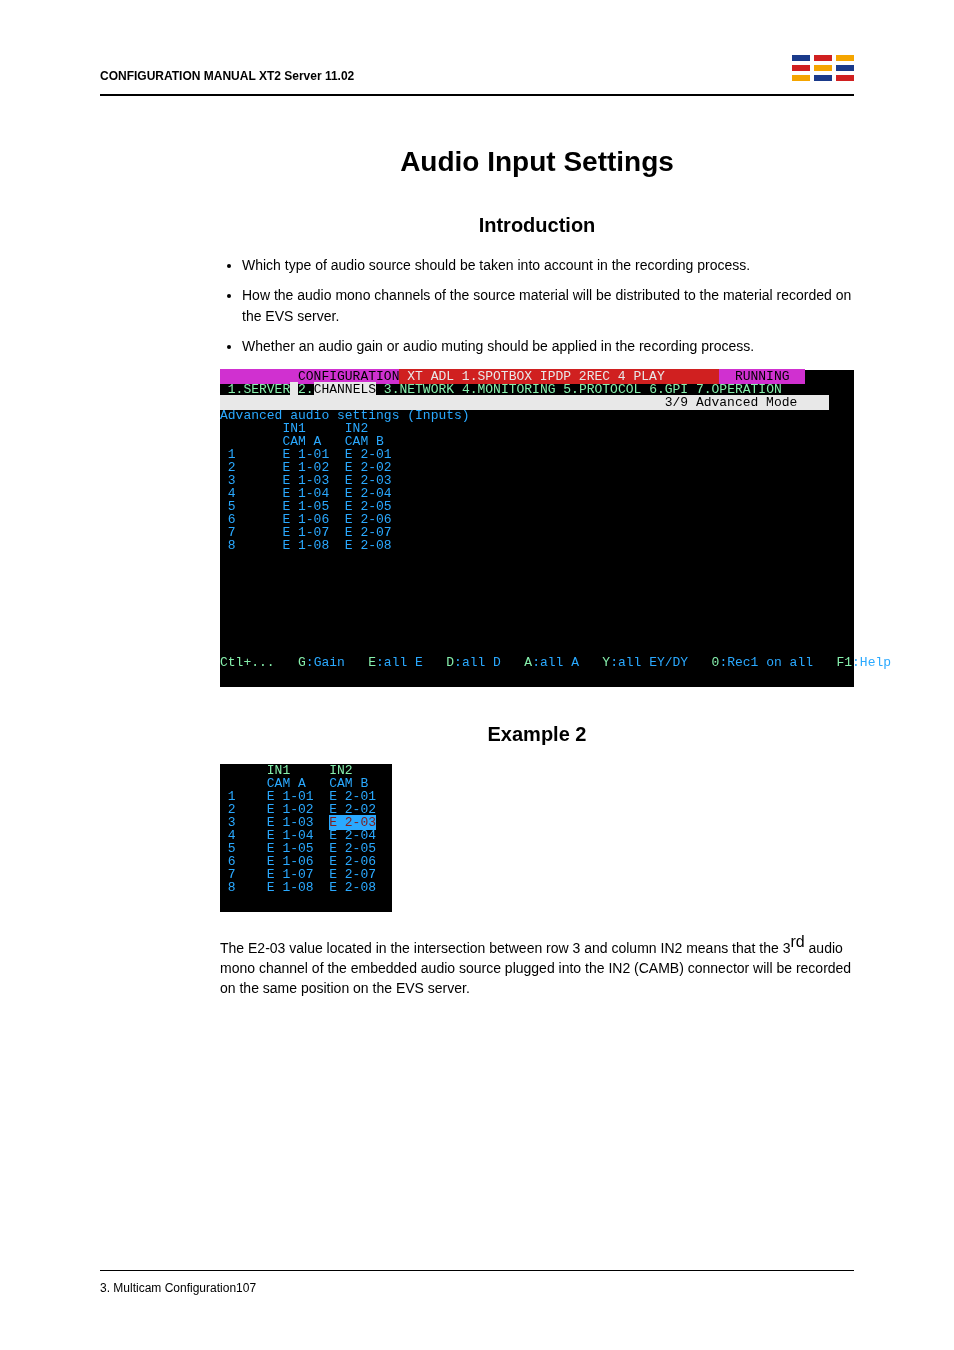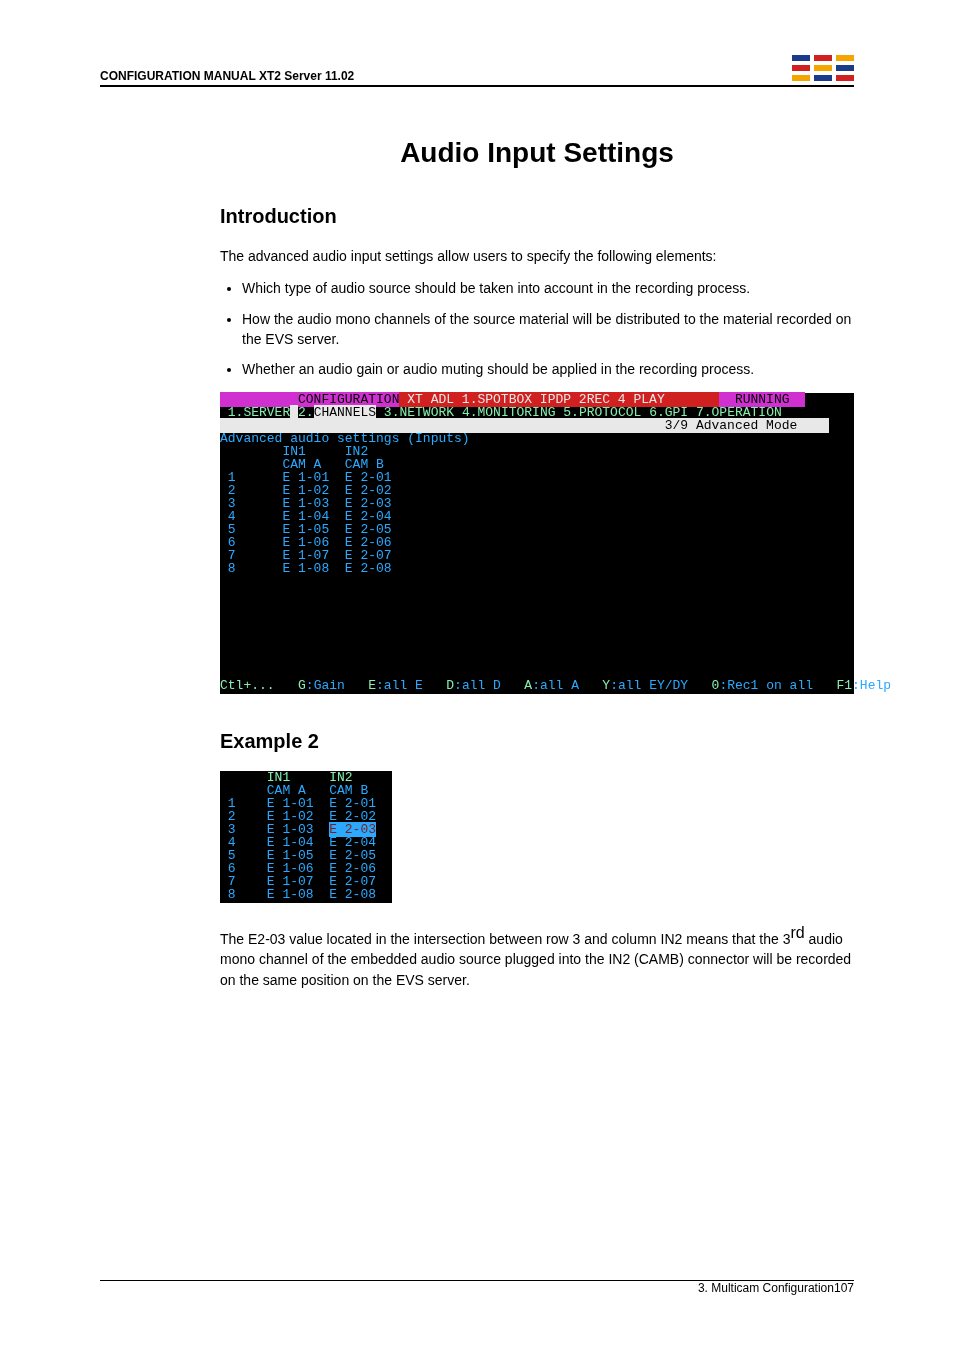"CONFIGURATION MANUAL XT2 Server 11.02" .header-row { padding-bottom: 2px -> 11px }
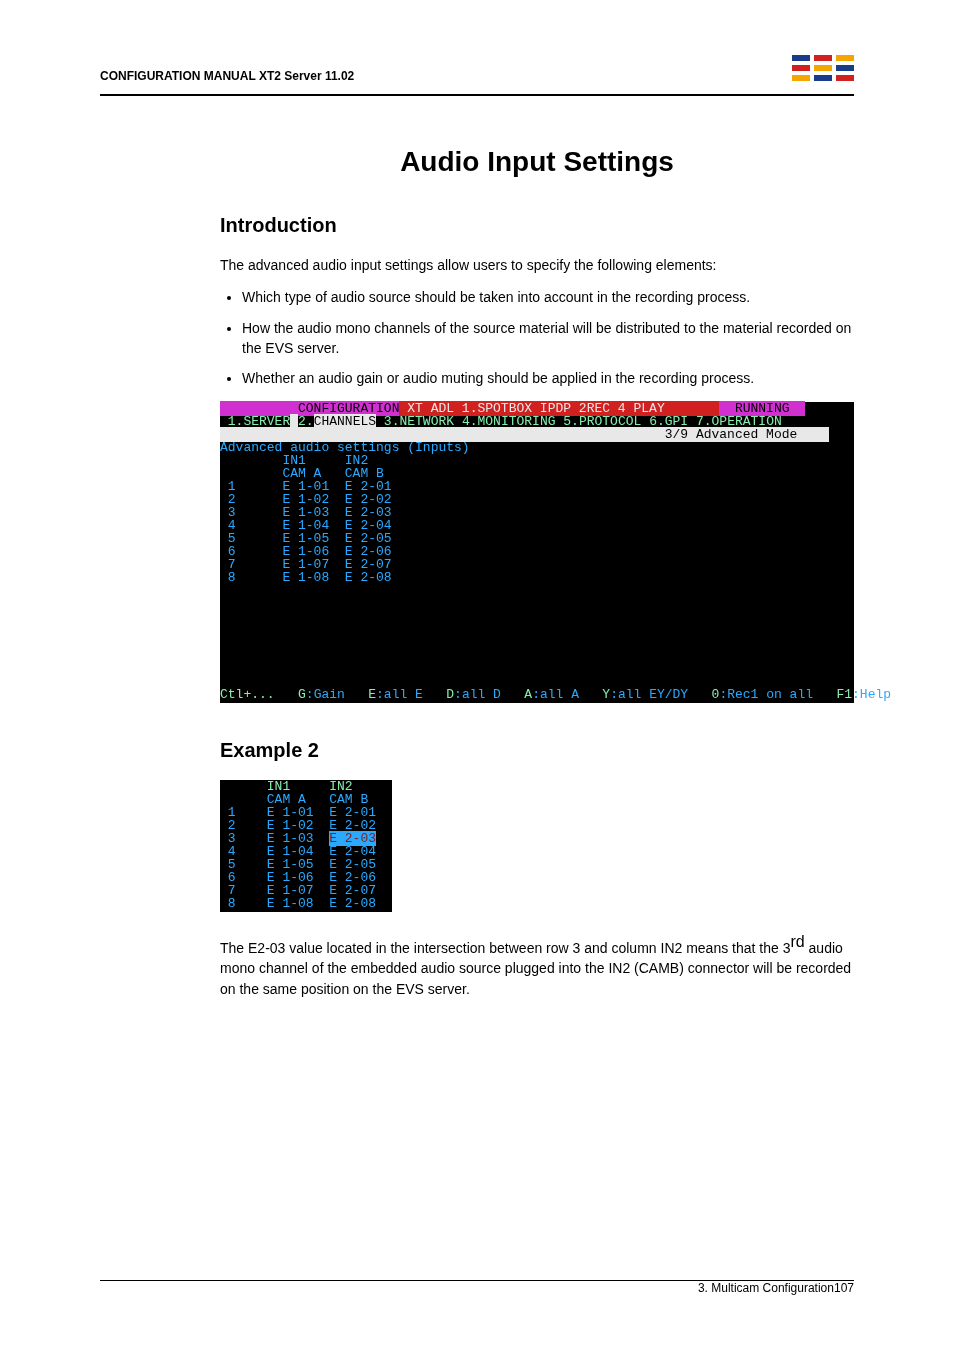"Introduction" h2 { text-align: none -> center }
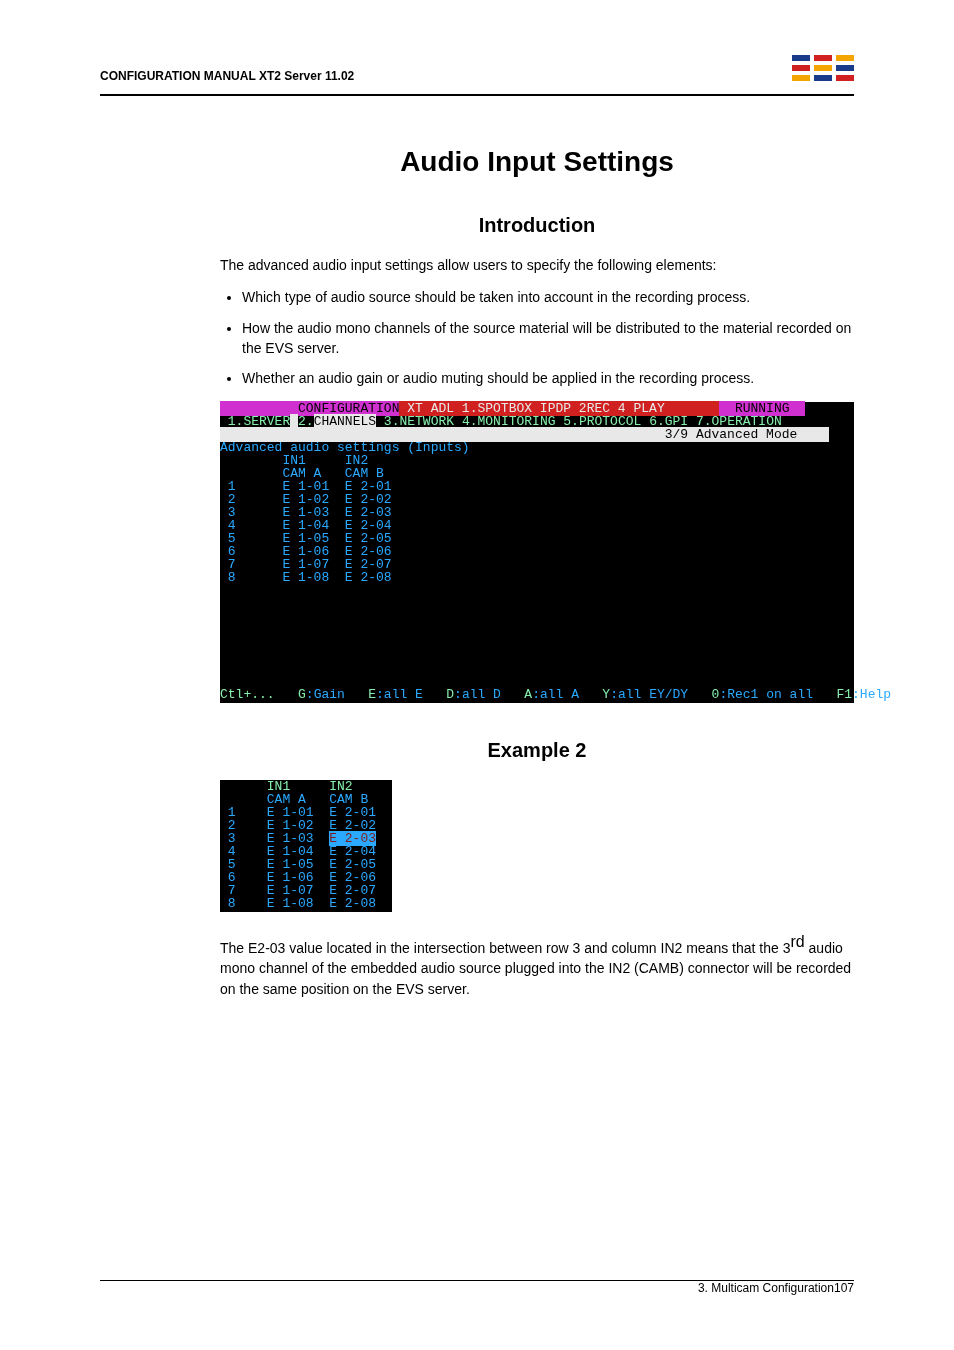"The advanced audio input settings" p { html: <p>The advanced audio input settings allow users to specify the following elements:</p> -> none }
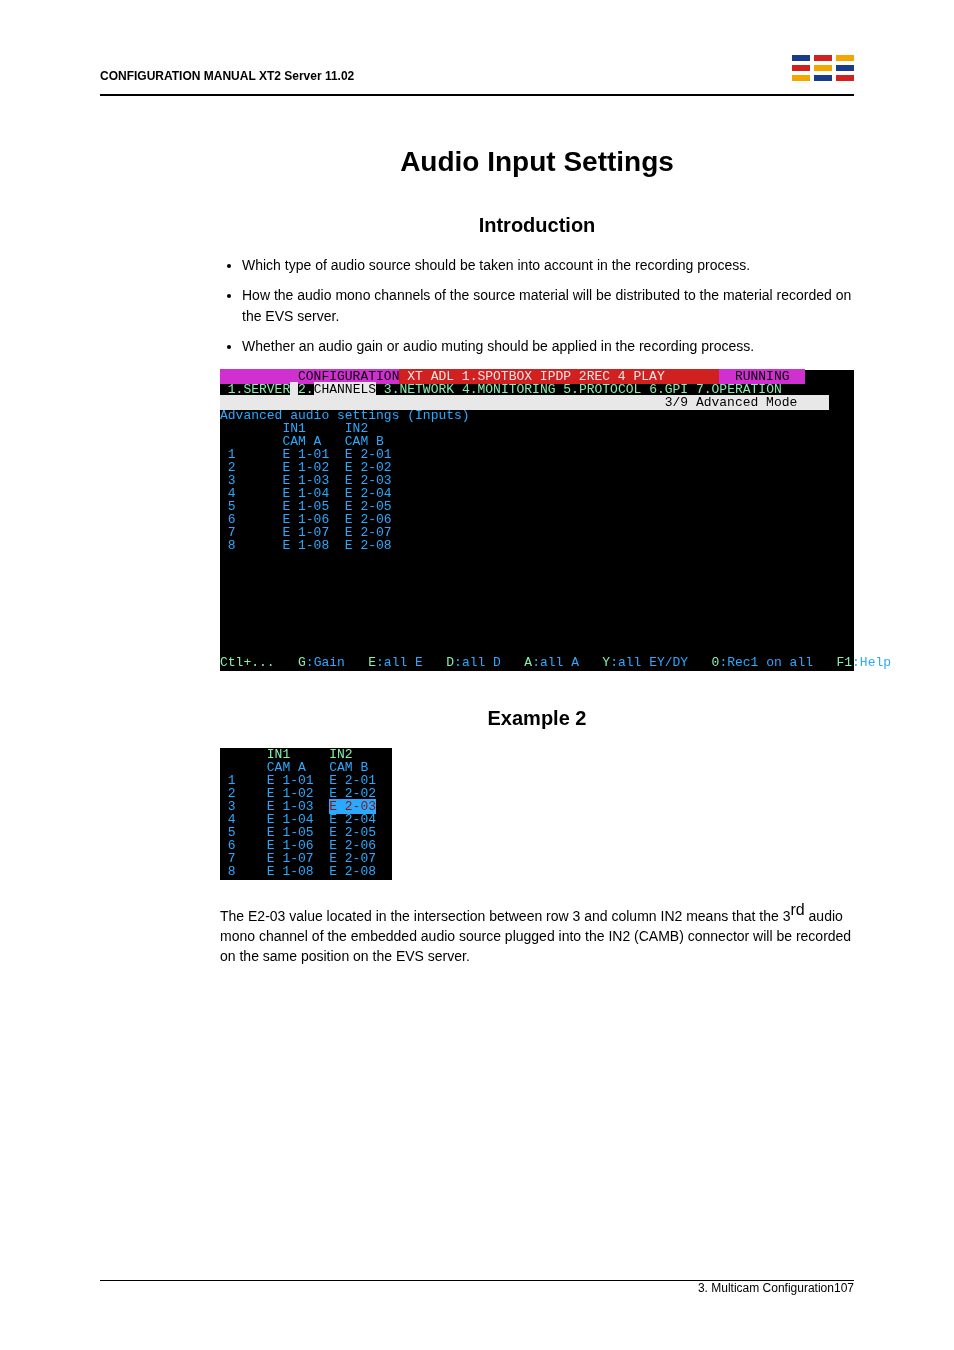"CONFIGURATION XT ADL 1.SPOTBOX IPDP" .terminal { padding-bottom: 2px -> 18px }
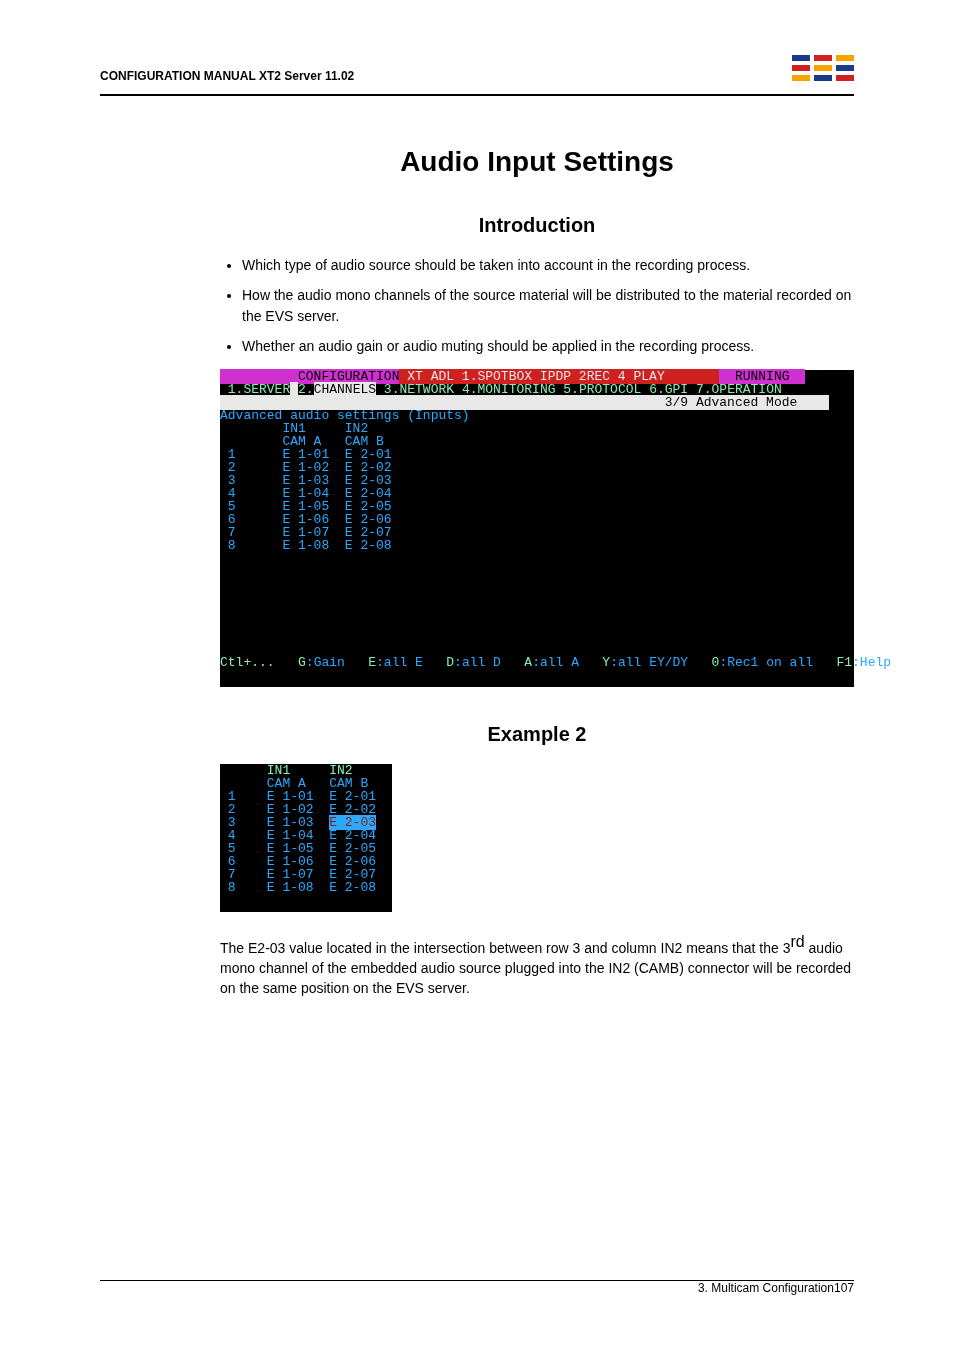"3. Multicam Configuration" .footer { justify-content: flex-end -> flex-start; padding-top: none -> 10px }
